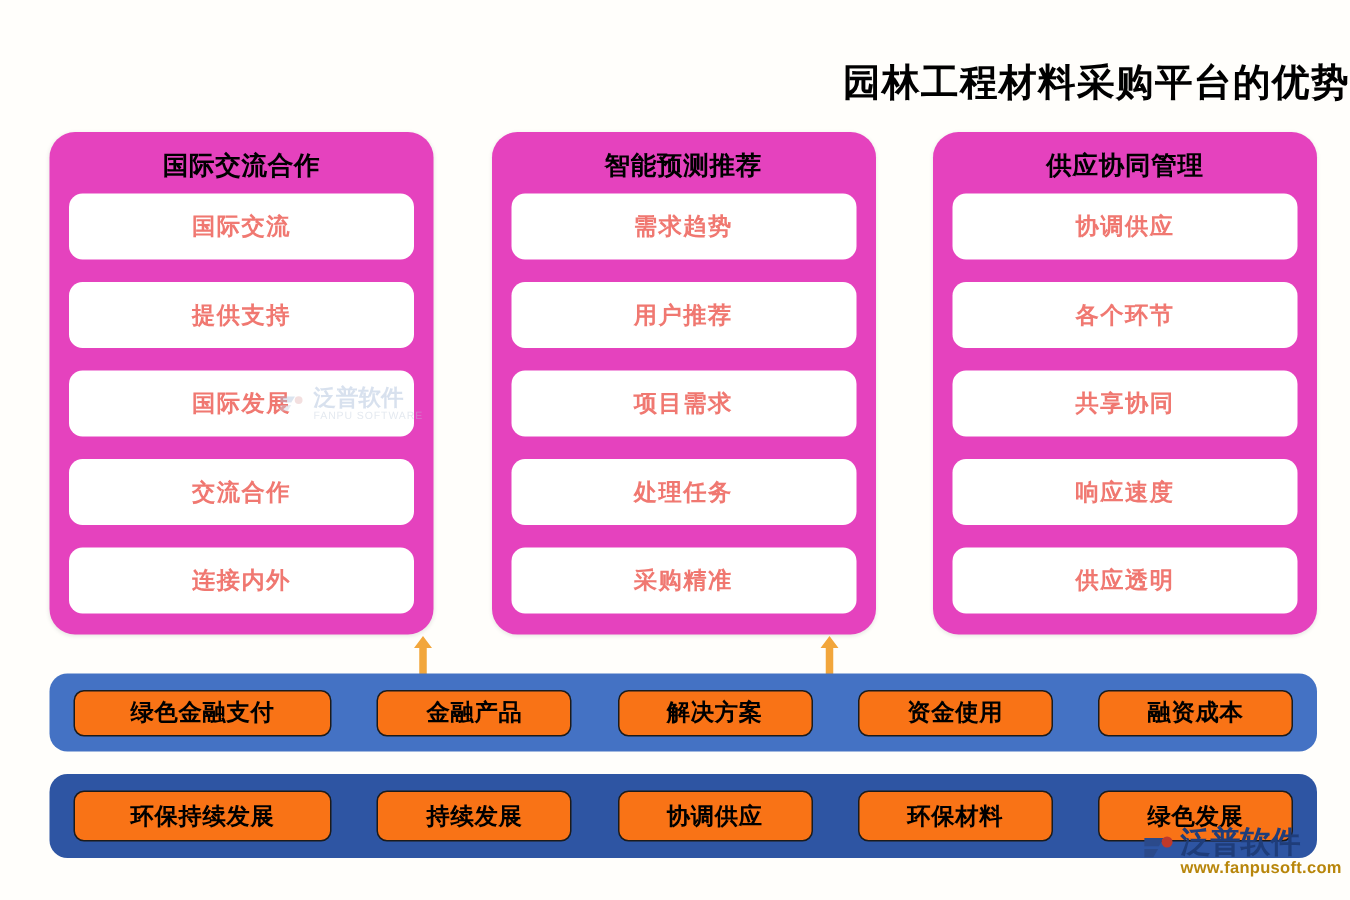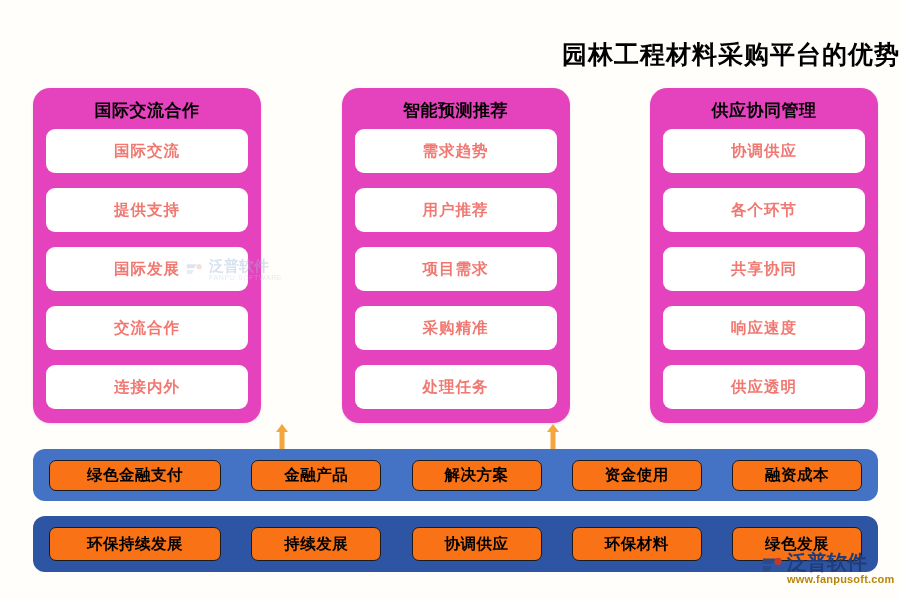"国际交流合作" .column { width: 228px -> 256px }
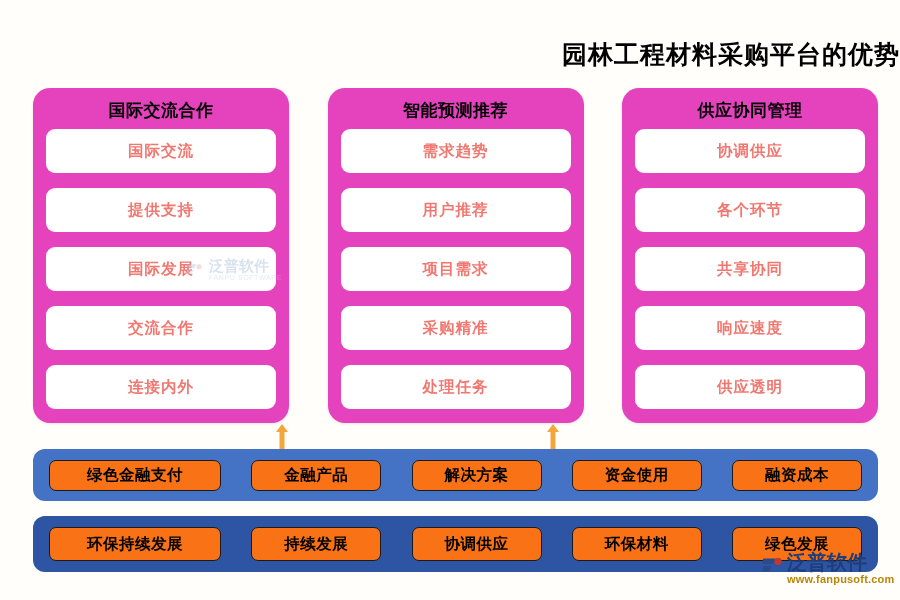"采购精准" div.pink-card { order: before "处理任务" -> after "处理任务" }
